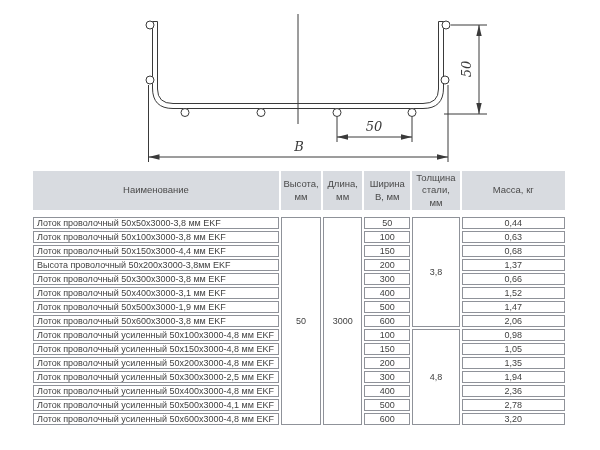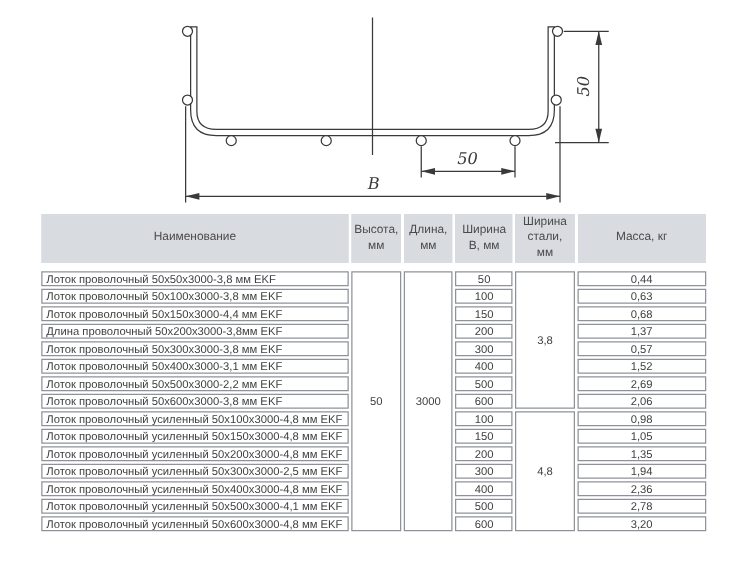"Ширина стали, мм" th { text: Ширина -> Толщина }
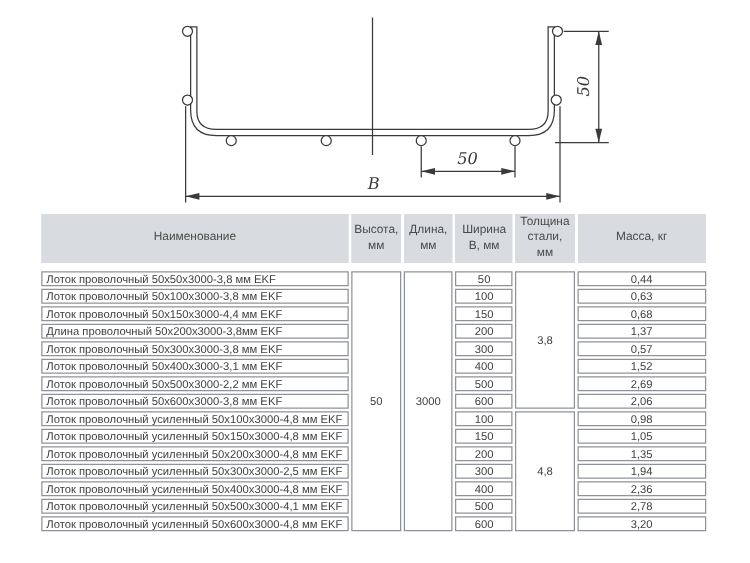"Длина проволочный 50х200х3000-3,8мм EKF" td.name { text: Длина -> Высота }
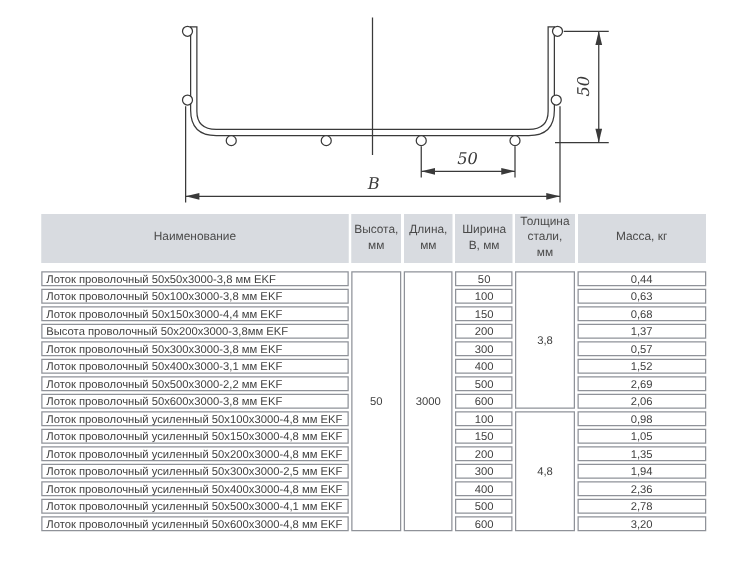"0,57" td { text: 0,57 -> 0,66 }
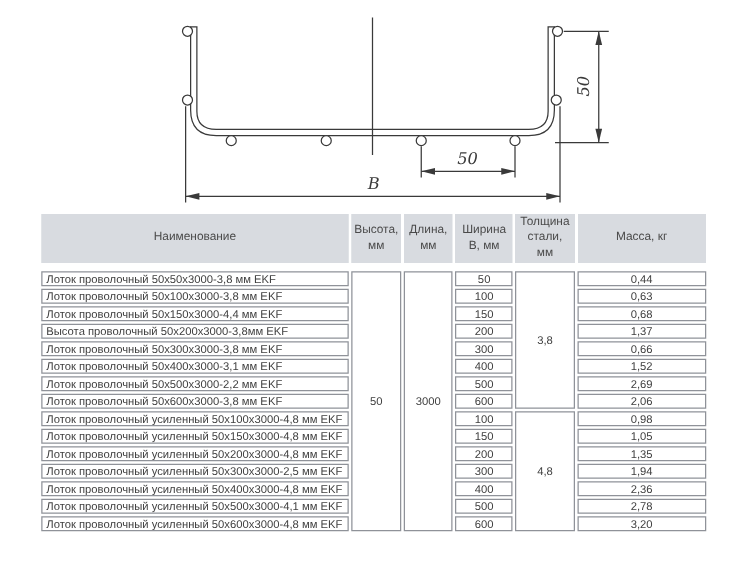"Лоток проволочный 50х500х3000-2,2 мм EKF" td.name { text: 50х500х3000-2,2 -> 50х500х3000-1,9 }
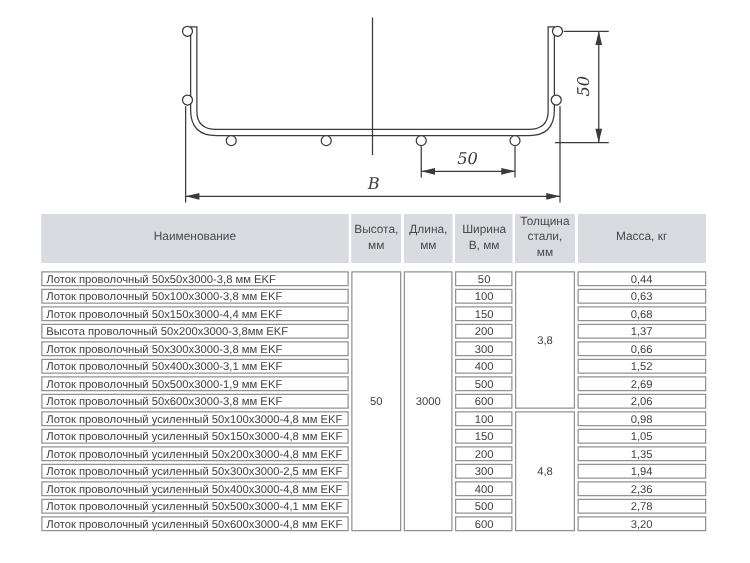"2,69" td { text: 2,69 -> 1,47 }
